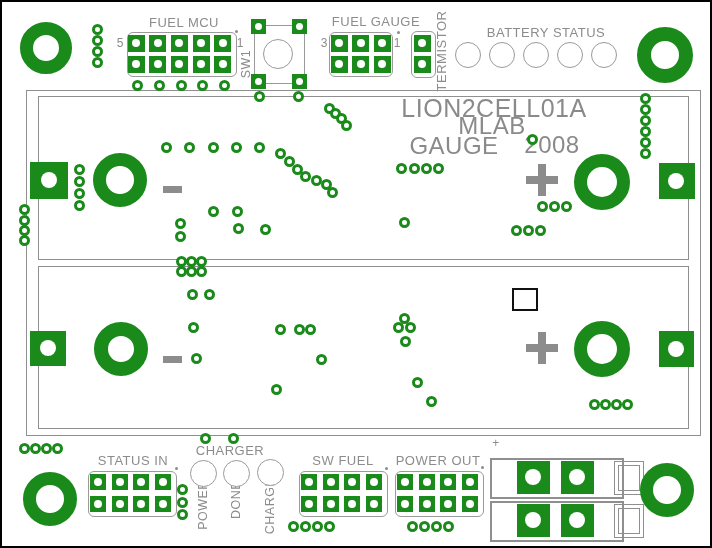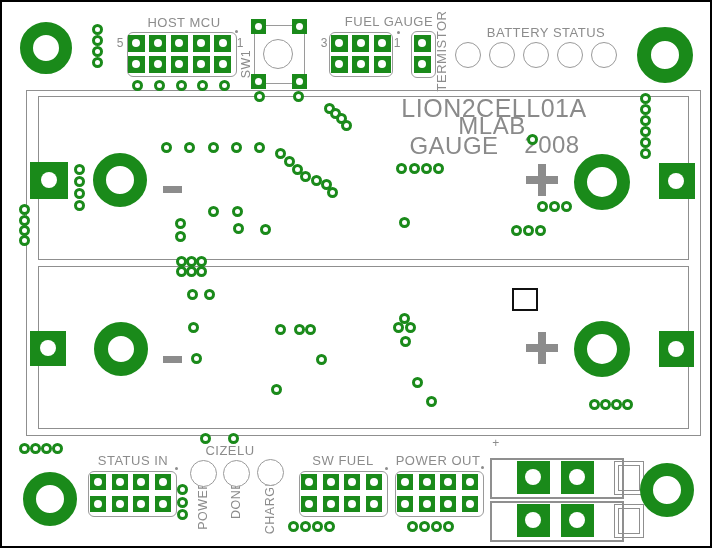"HOST MCU" div.lbl { text: HOST -> FUEL }
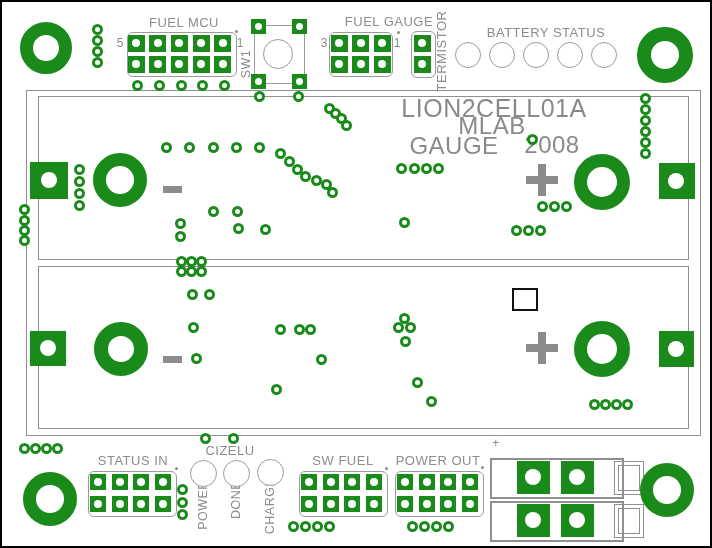"FUEL GAUGE" div.lbl { left: 387px -> 374px }
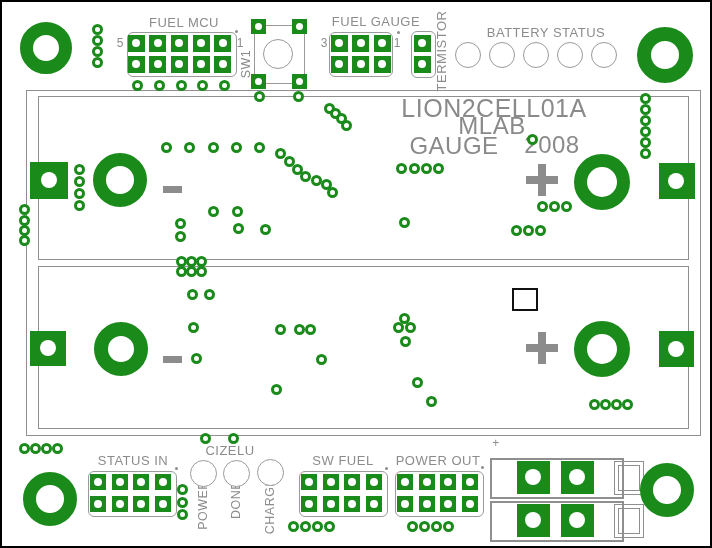"CIZELU" div.lbl { text: CIZELU -> CHARGER }
